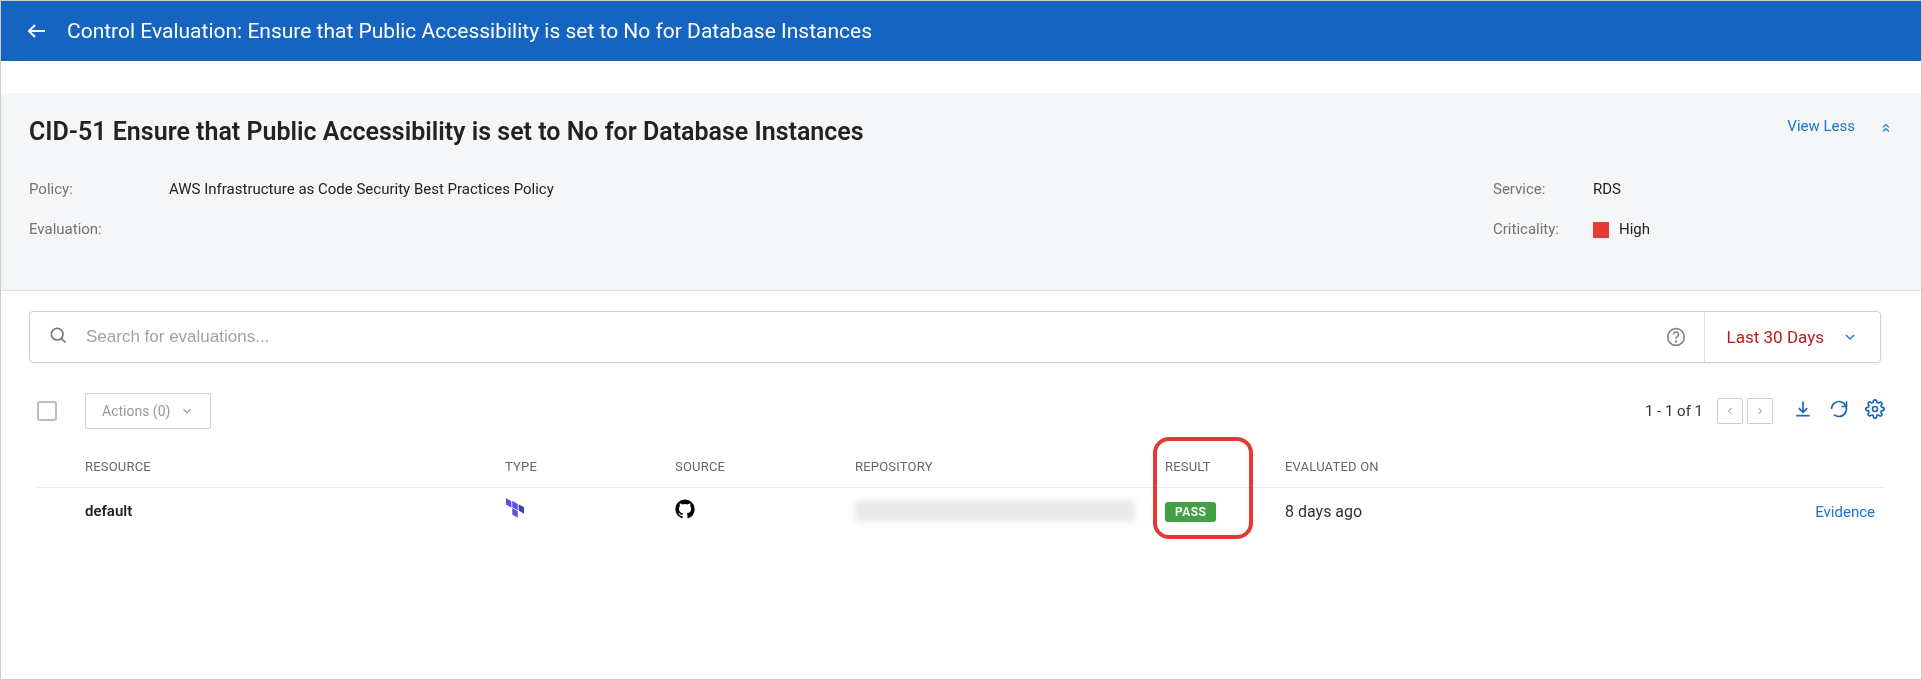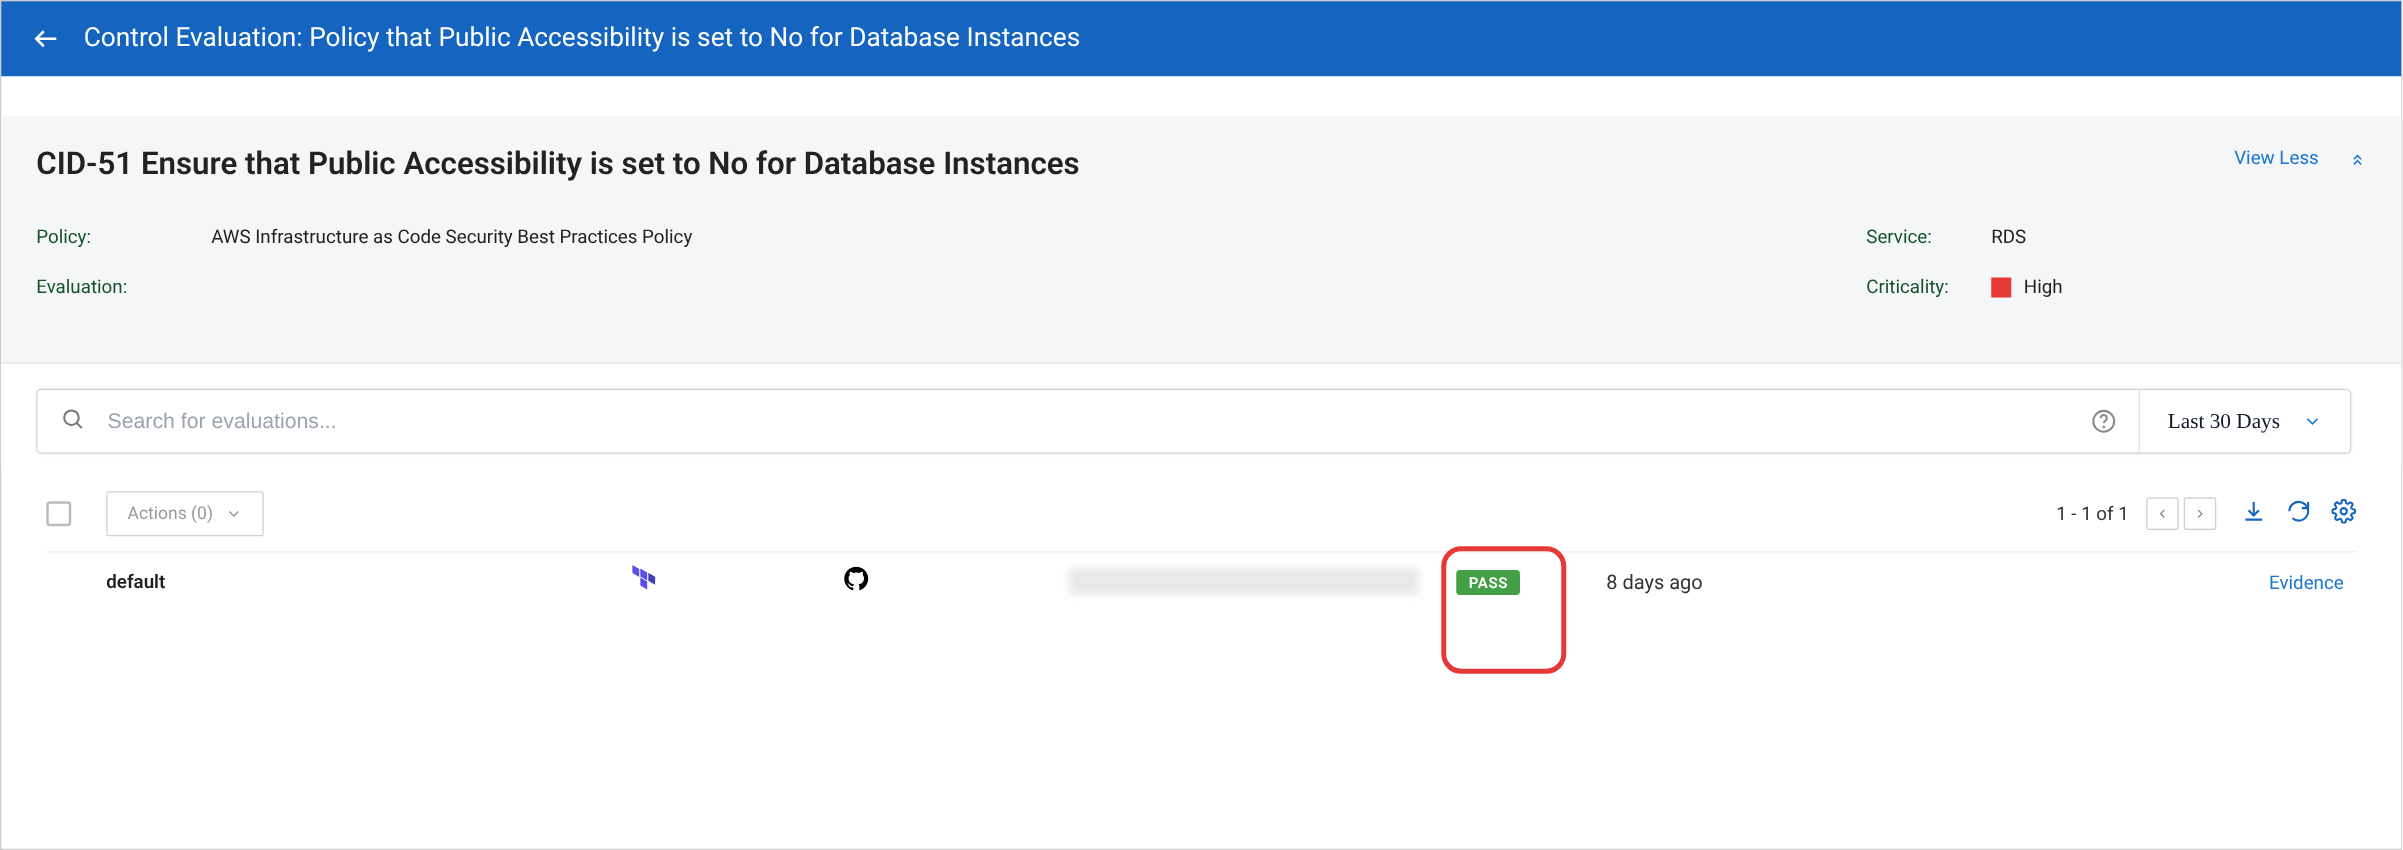"Control Evaluation: Policy that Public" span.header-title { text: Policy -> Ensure }
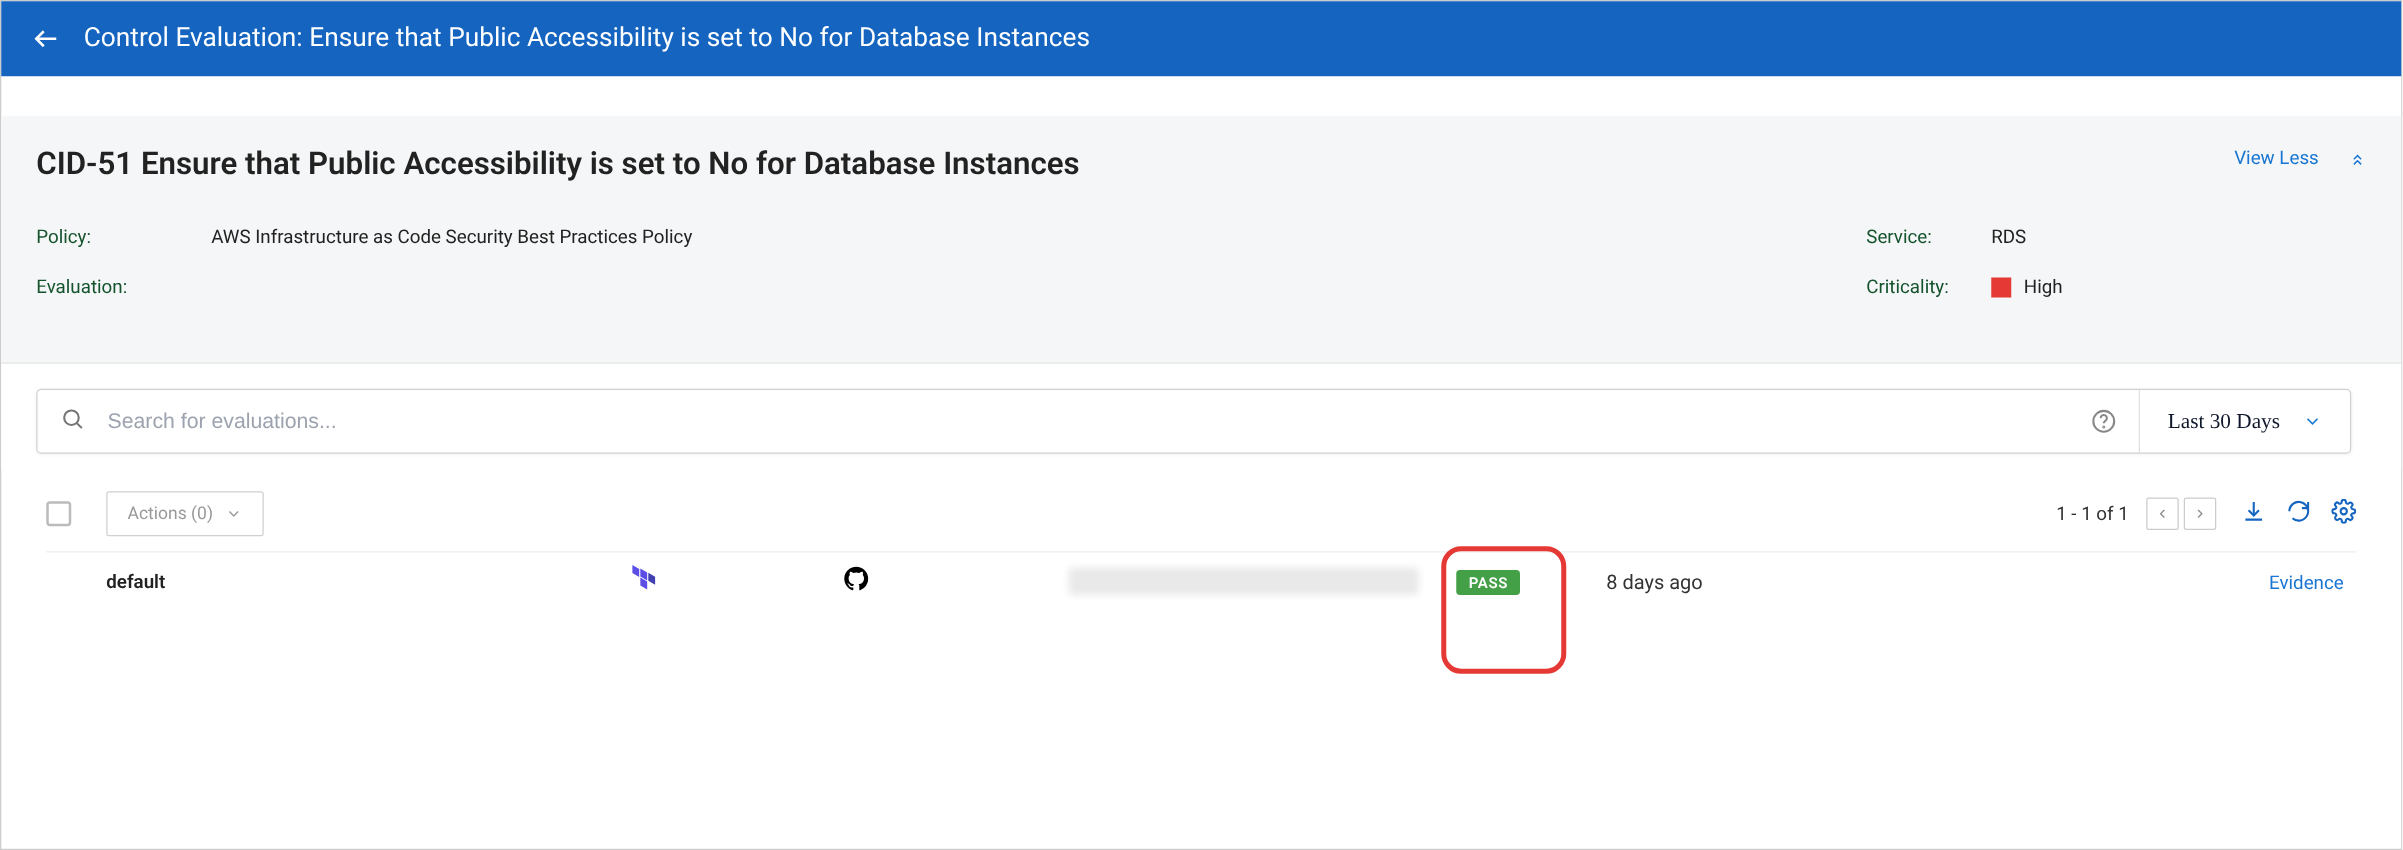"Policy:" .meta-label { color: #14532d -> #737373 }
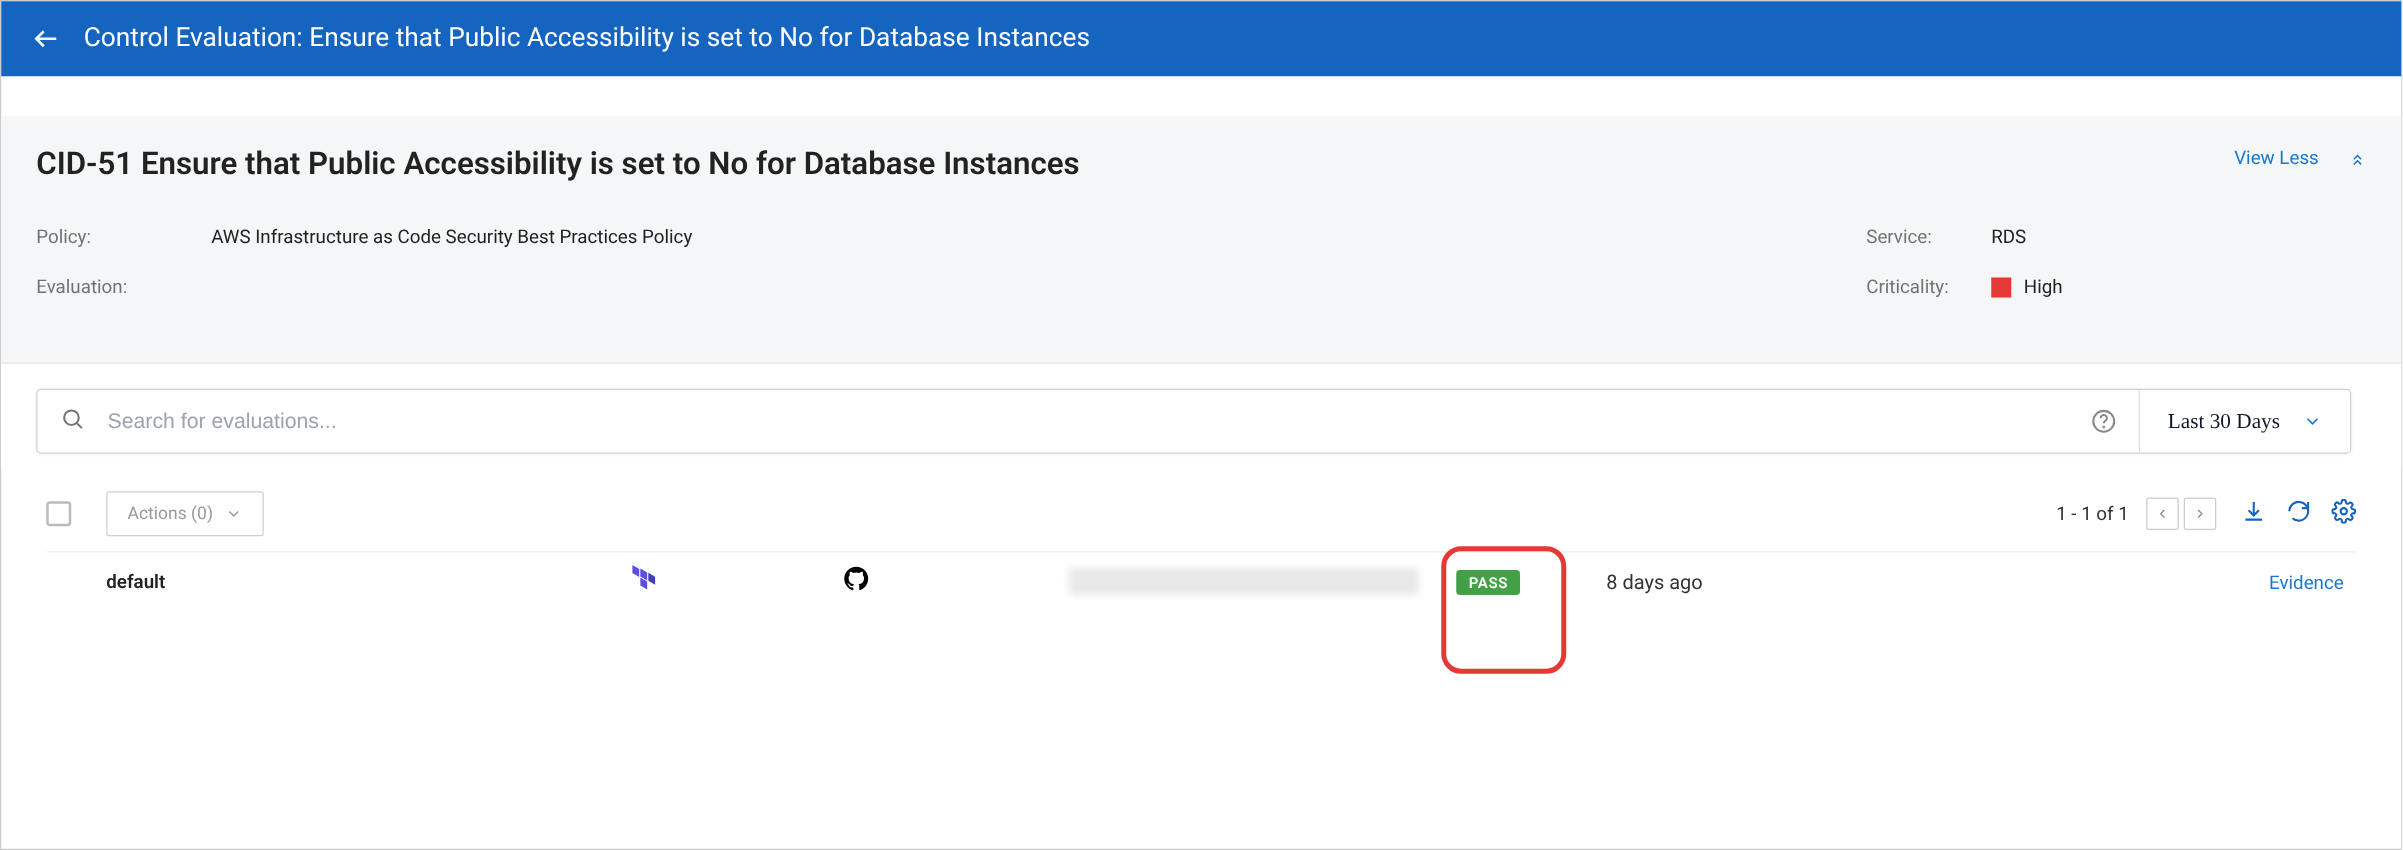"Last 30 Days" .date-filter { color: #0f172a -> #b91c1c; font-family: Liberation Serif, serif -> none }
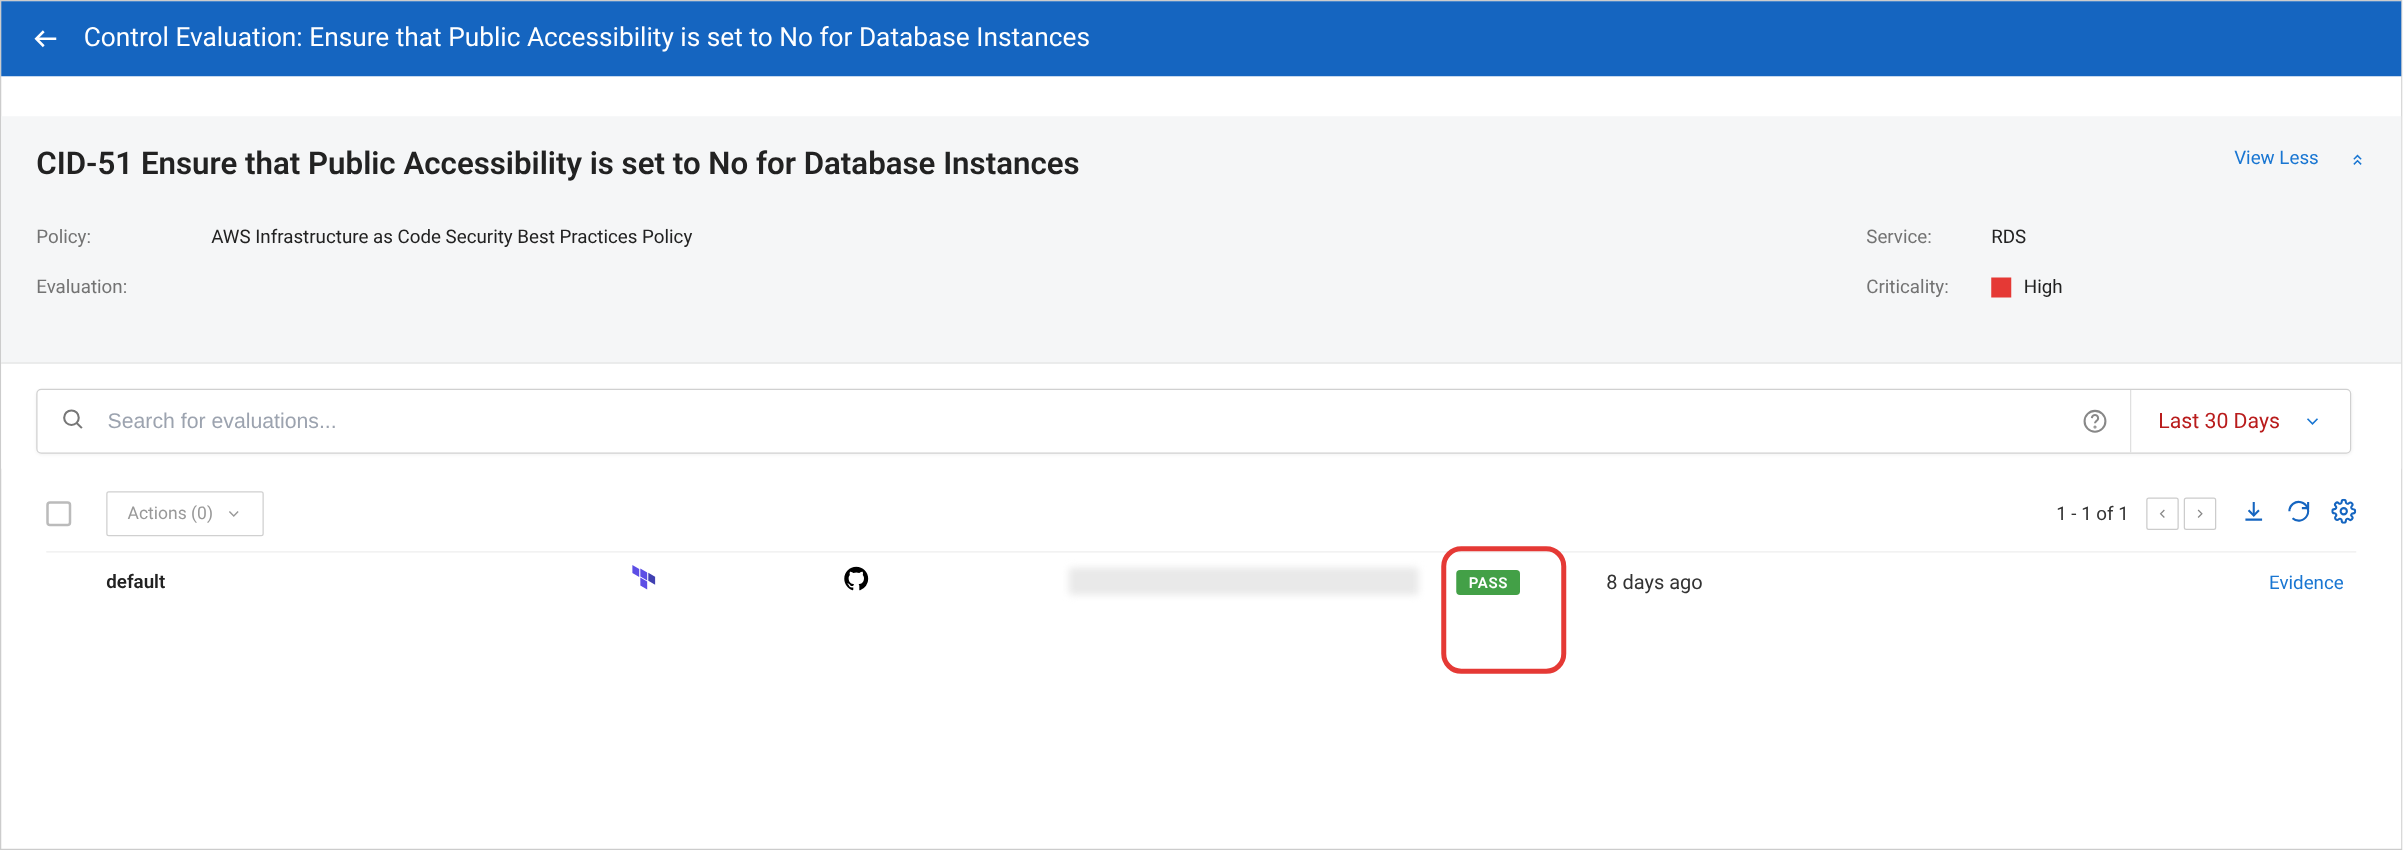"RESOURCE" div.thead { html: none -> <div> <div></div> <div>RESOURCE</div> <div>TYPE</div> <div>SOURCE</div> <div>REPOSITORY</div> <div>RESULT</div> <div>EVALUATED ON</div> <div></div> </div> }
